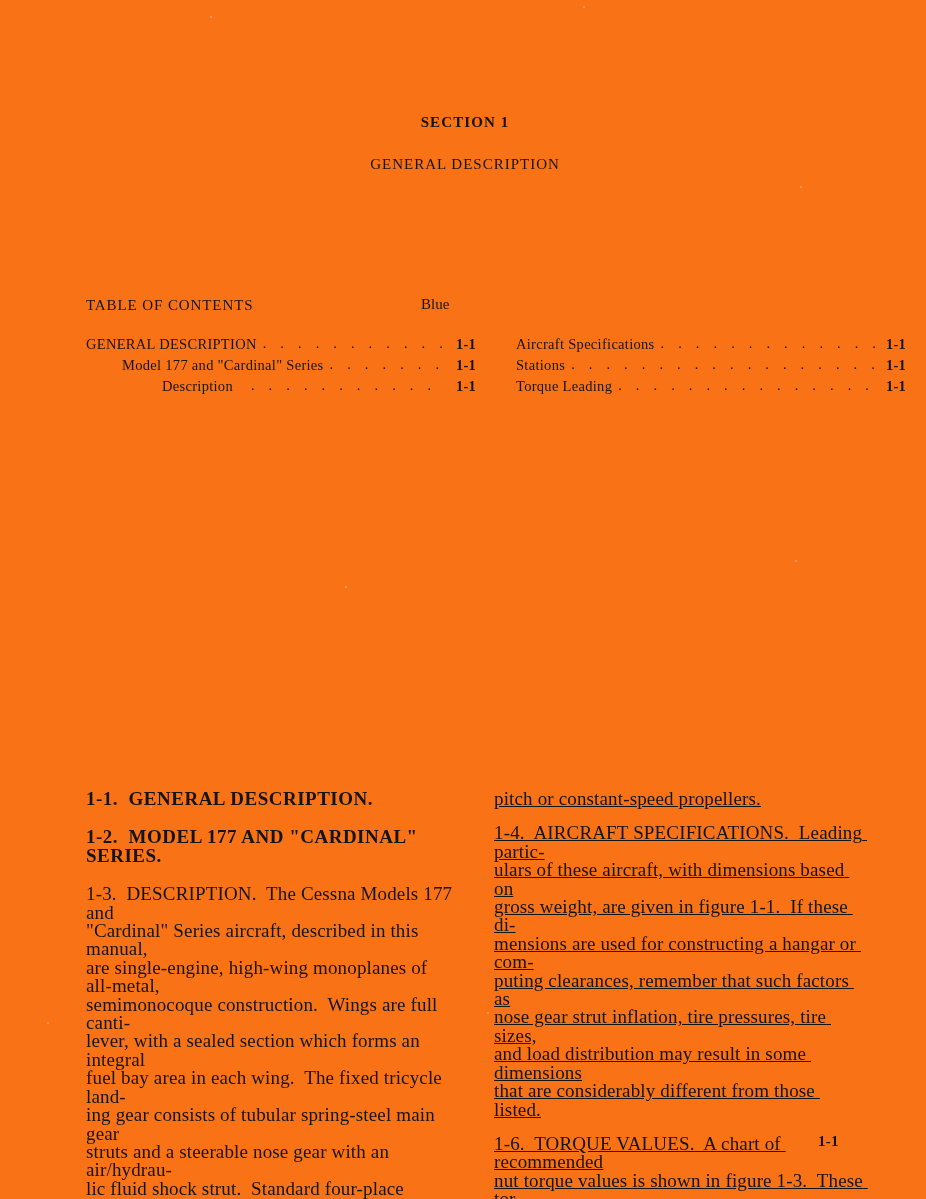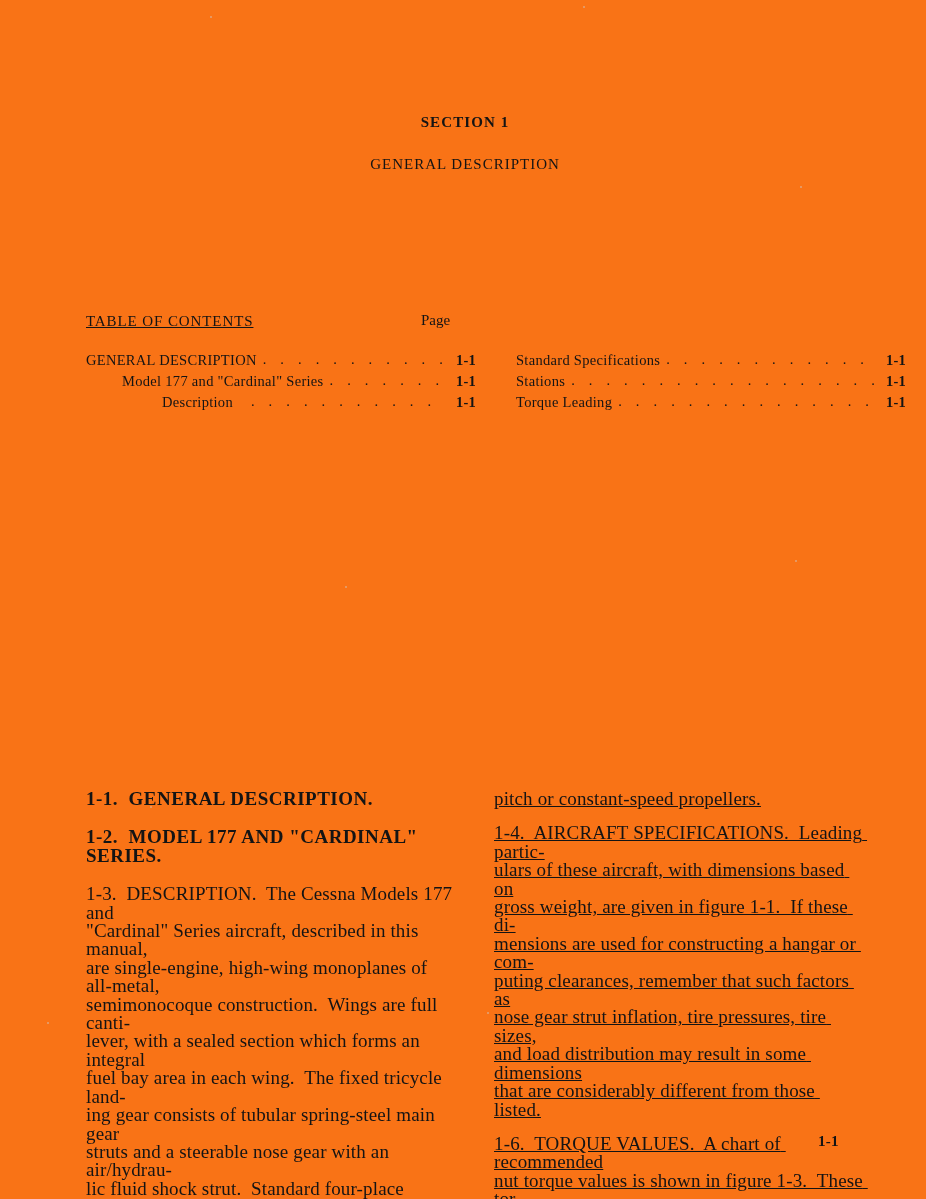"TABLE OF CONTENTS" .toc { text-decoration: underline -> none; top: 312px -> 296px }
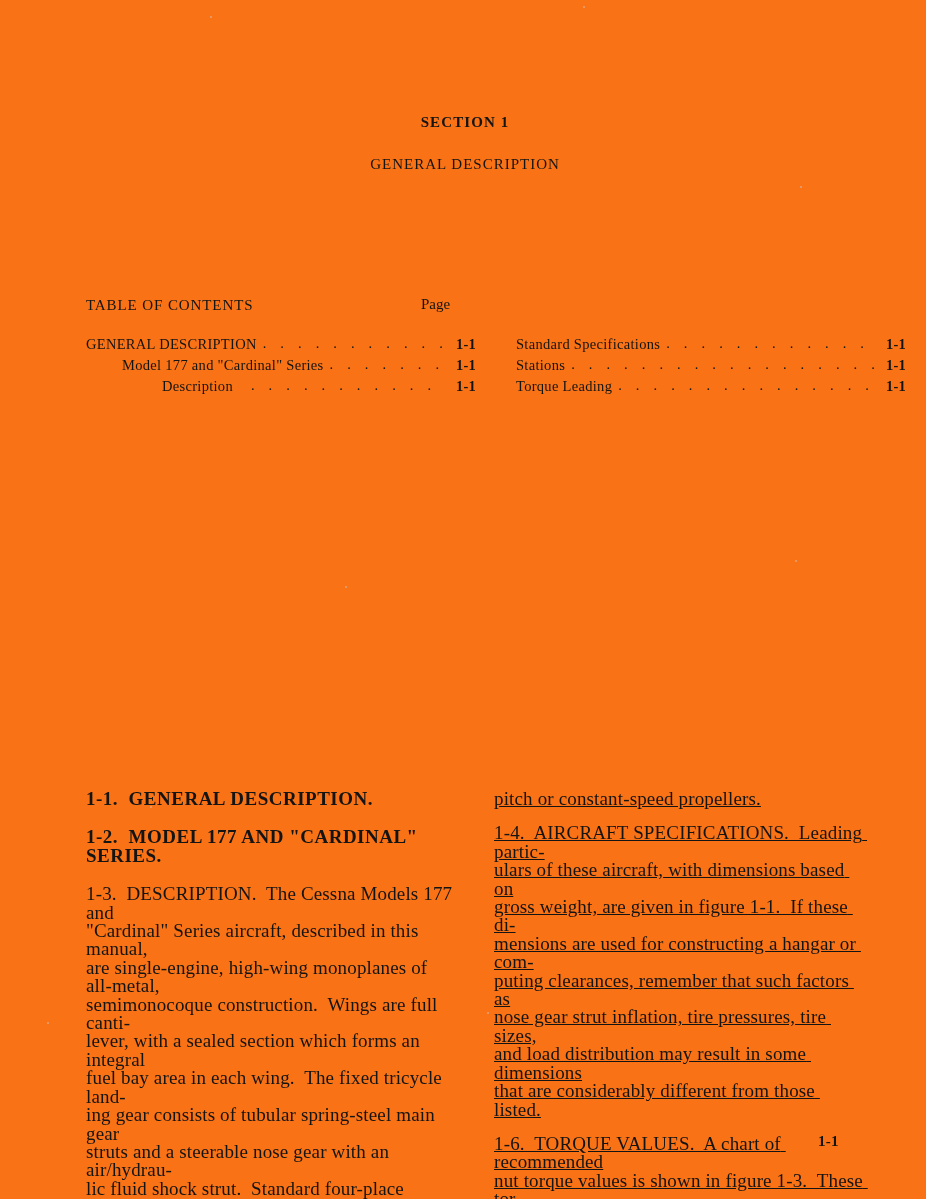"Page" span.toc-page-label { text: Page -> Blue }
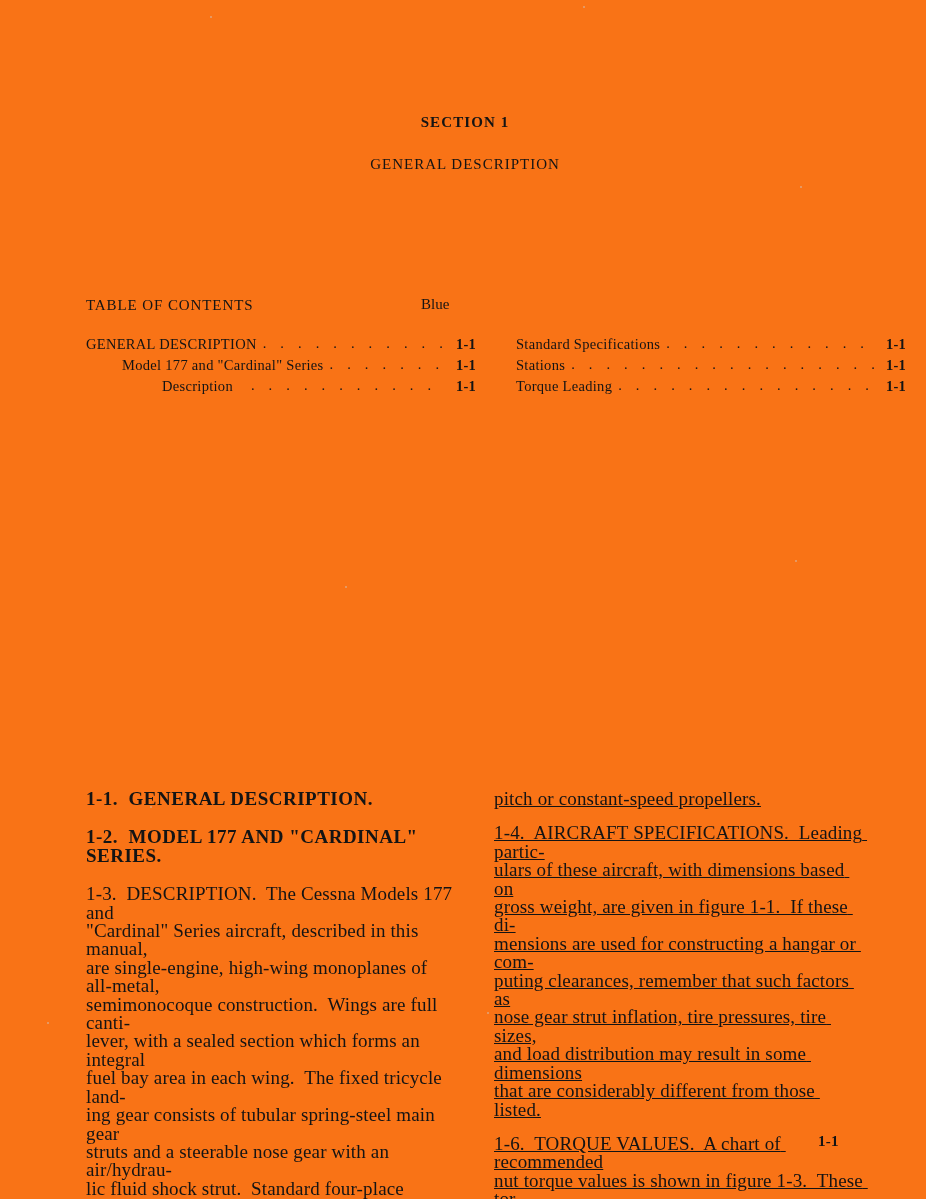"Standard Specifications" span.label { text: Standard -> Aircraft }
